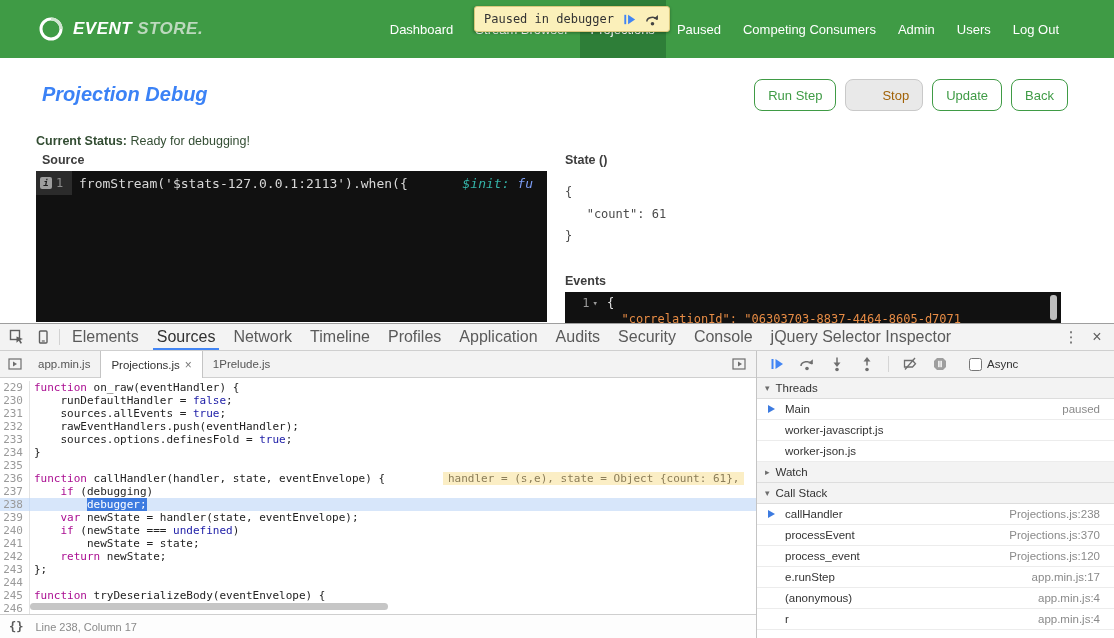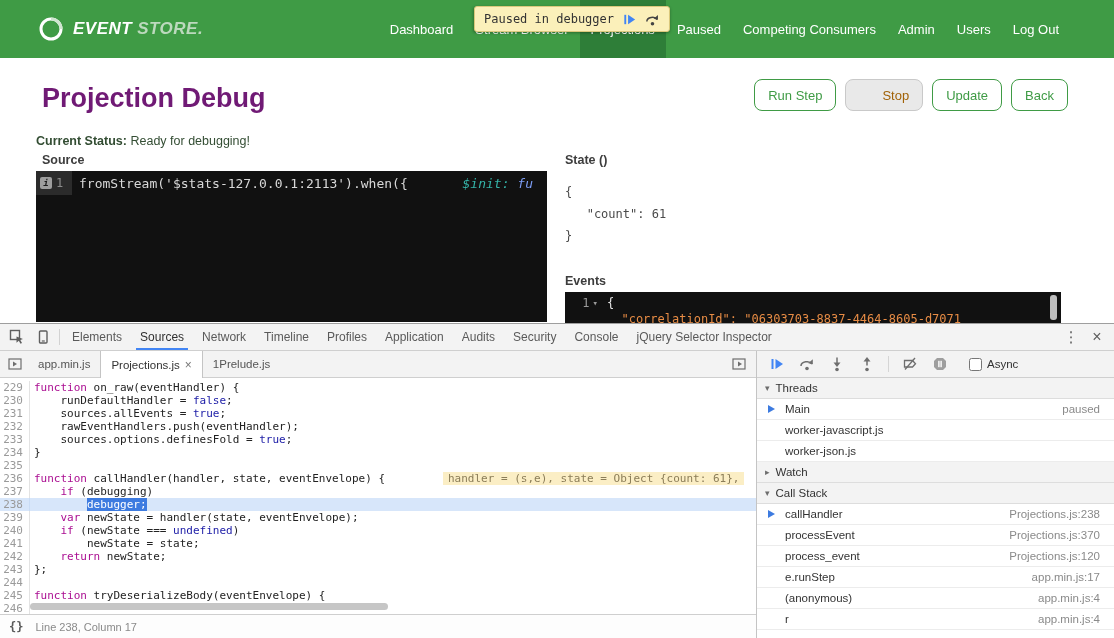"Projection Debug" .page-title { color: #701a75 -> #3b82f6; font-size: 27px -> 20px; font-style: none -> italic }
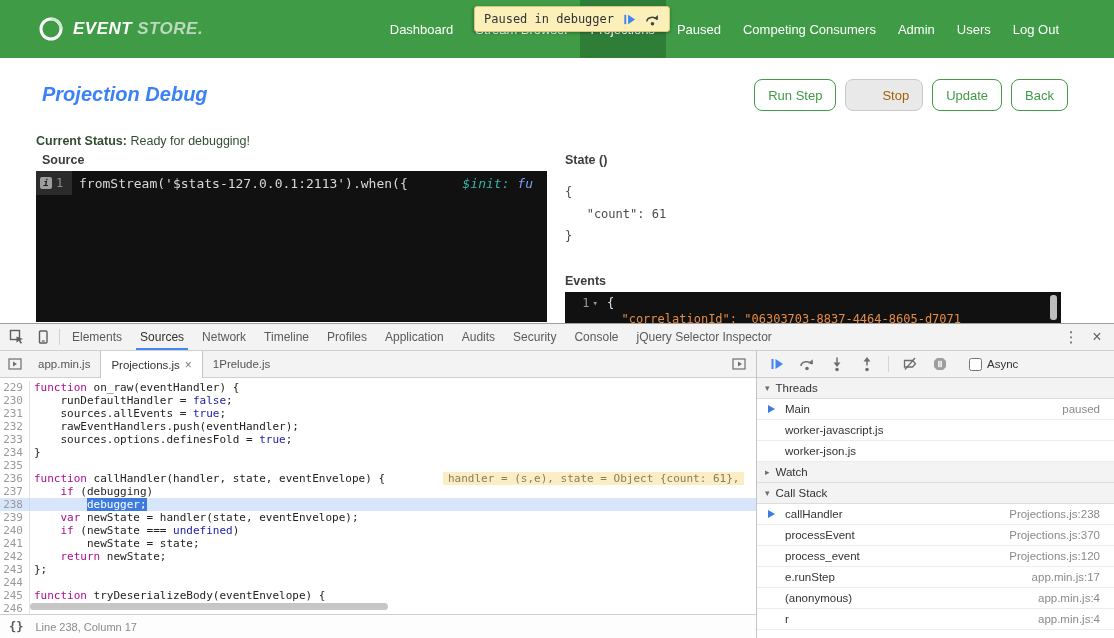"Elements" .dt-tab { font-size: 12px -> 16px }
